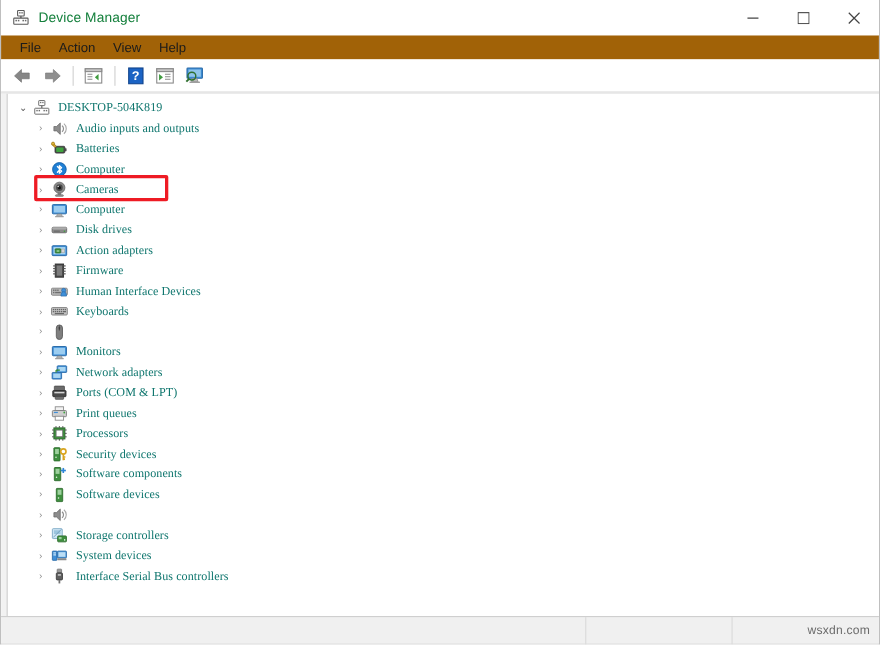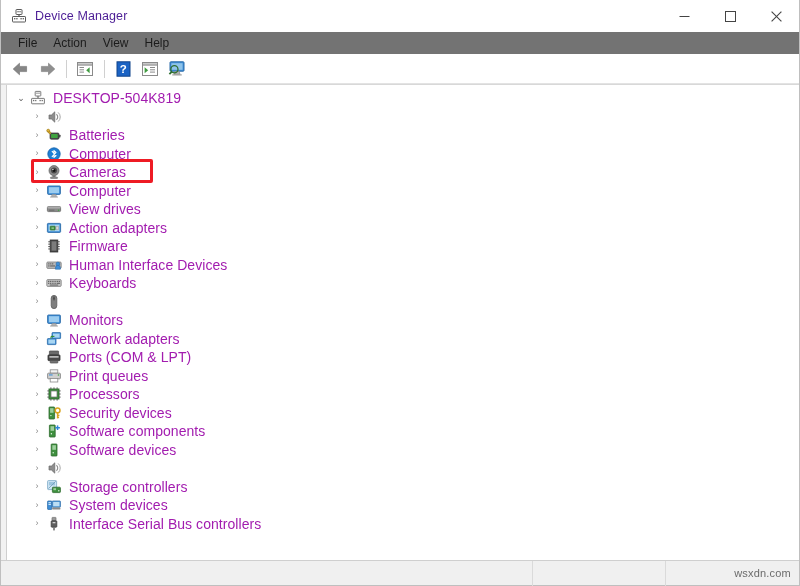"Device Manager" #title-text { color: #4c1d95 -> #15803d }
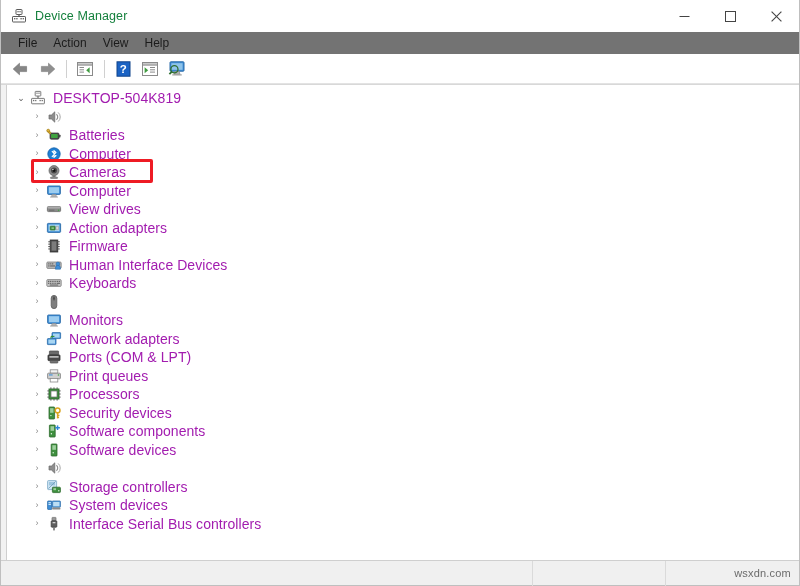"File" #menubar { background: #737373 -> #a16207 }
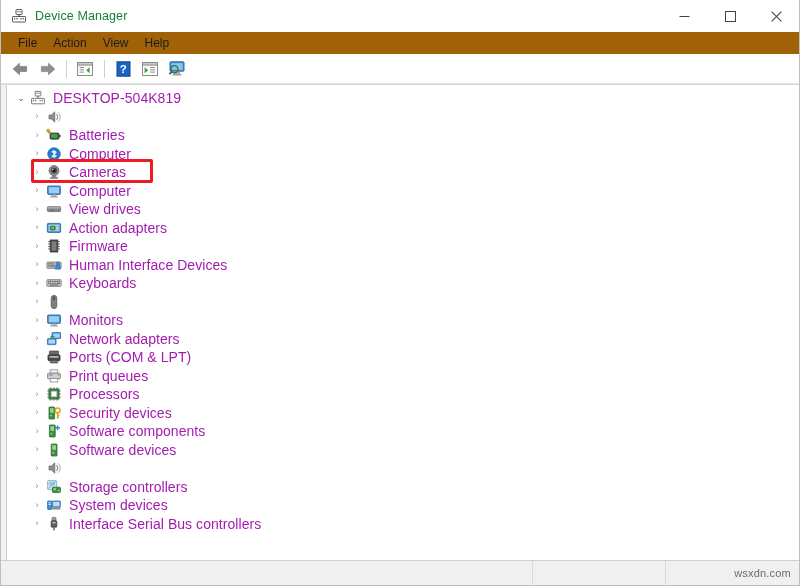"DESKTOP-504K819" .nodelabel { color: #a21caf -> #0f766e; font-family: none -> Liberation Serif, serif; font-size: 14px -> 11px }
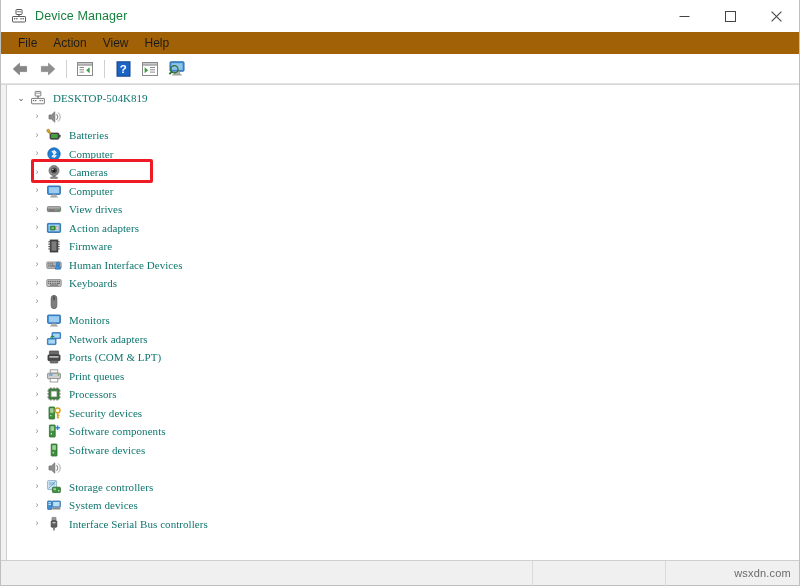"Audio inputs and outputs" span.nodelabel { html: none -> <span>Audio inputs and outputs</span> }
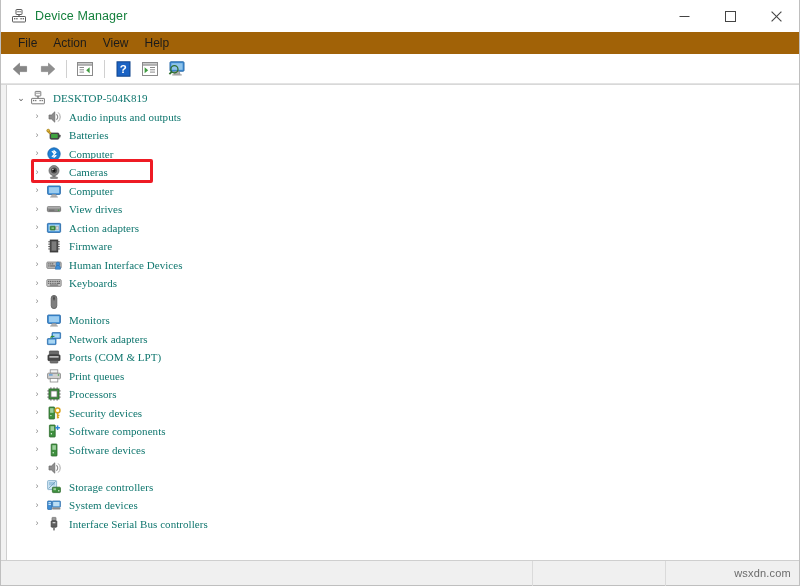"View drives" span.nodelabel { text: View -> Disk }
